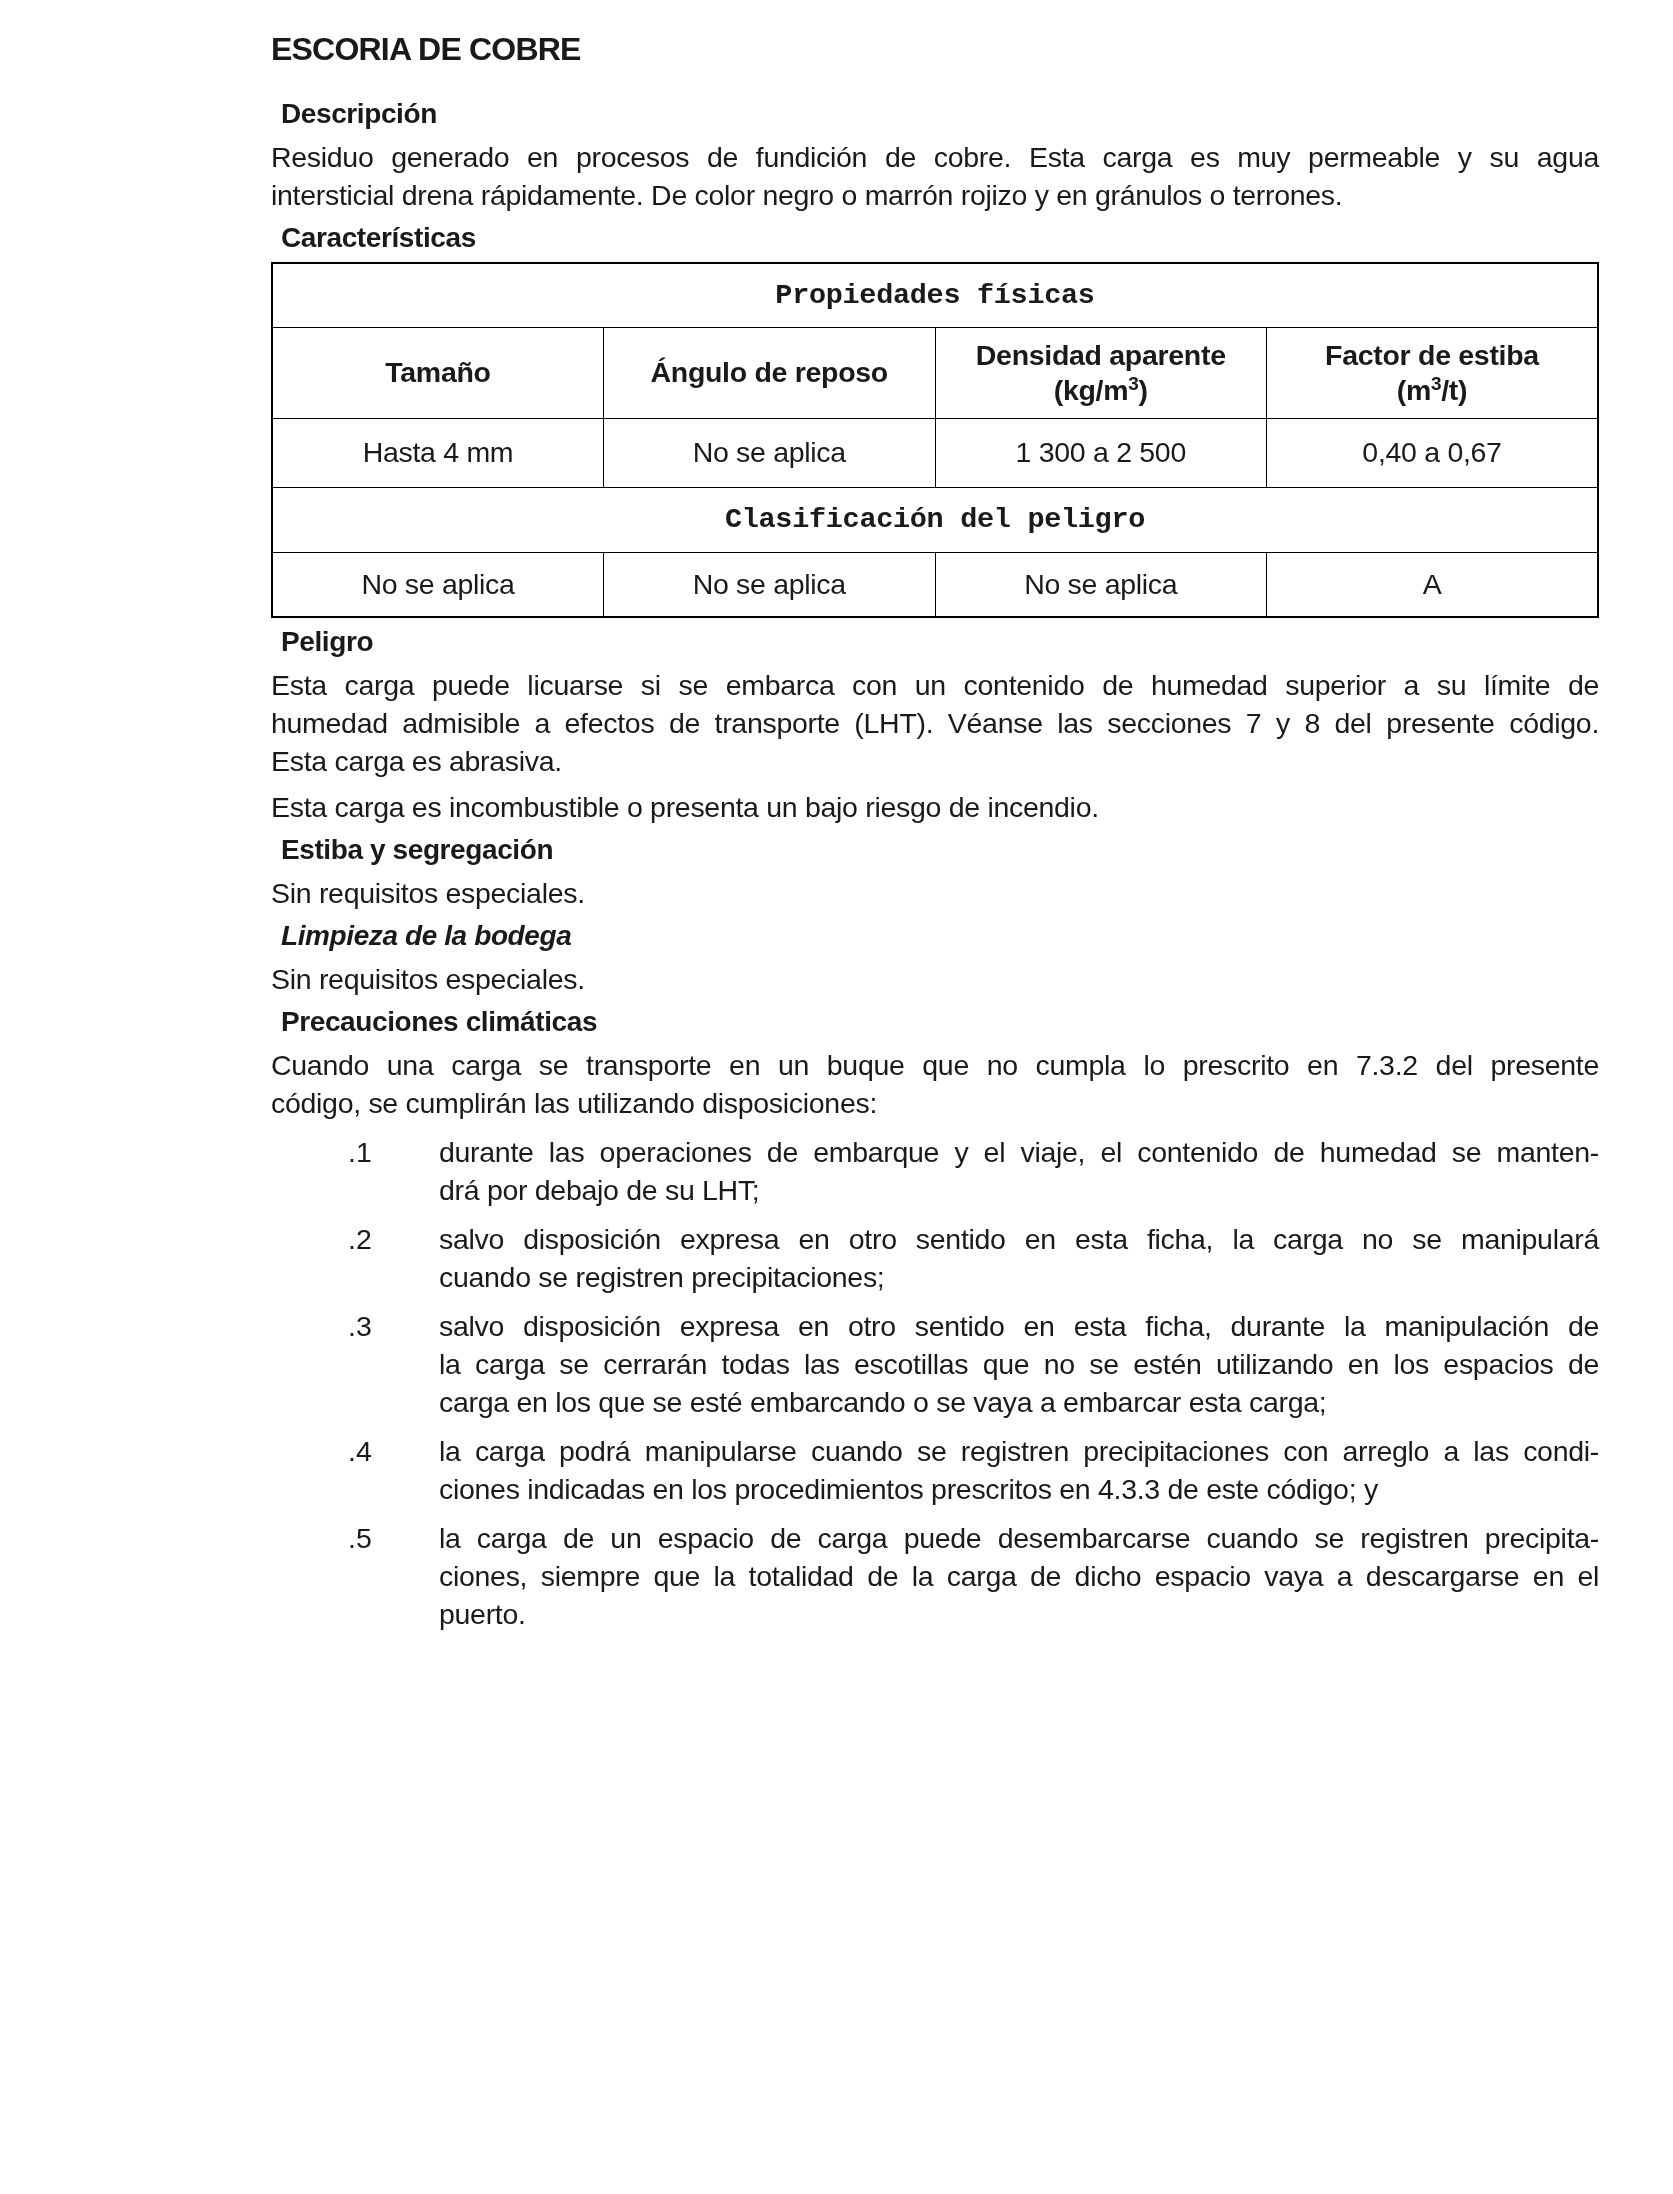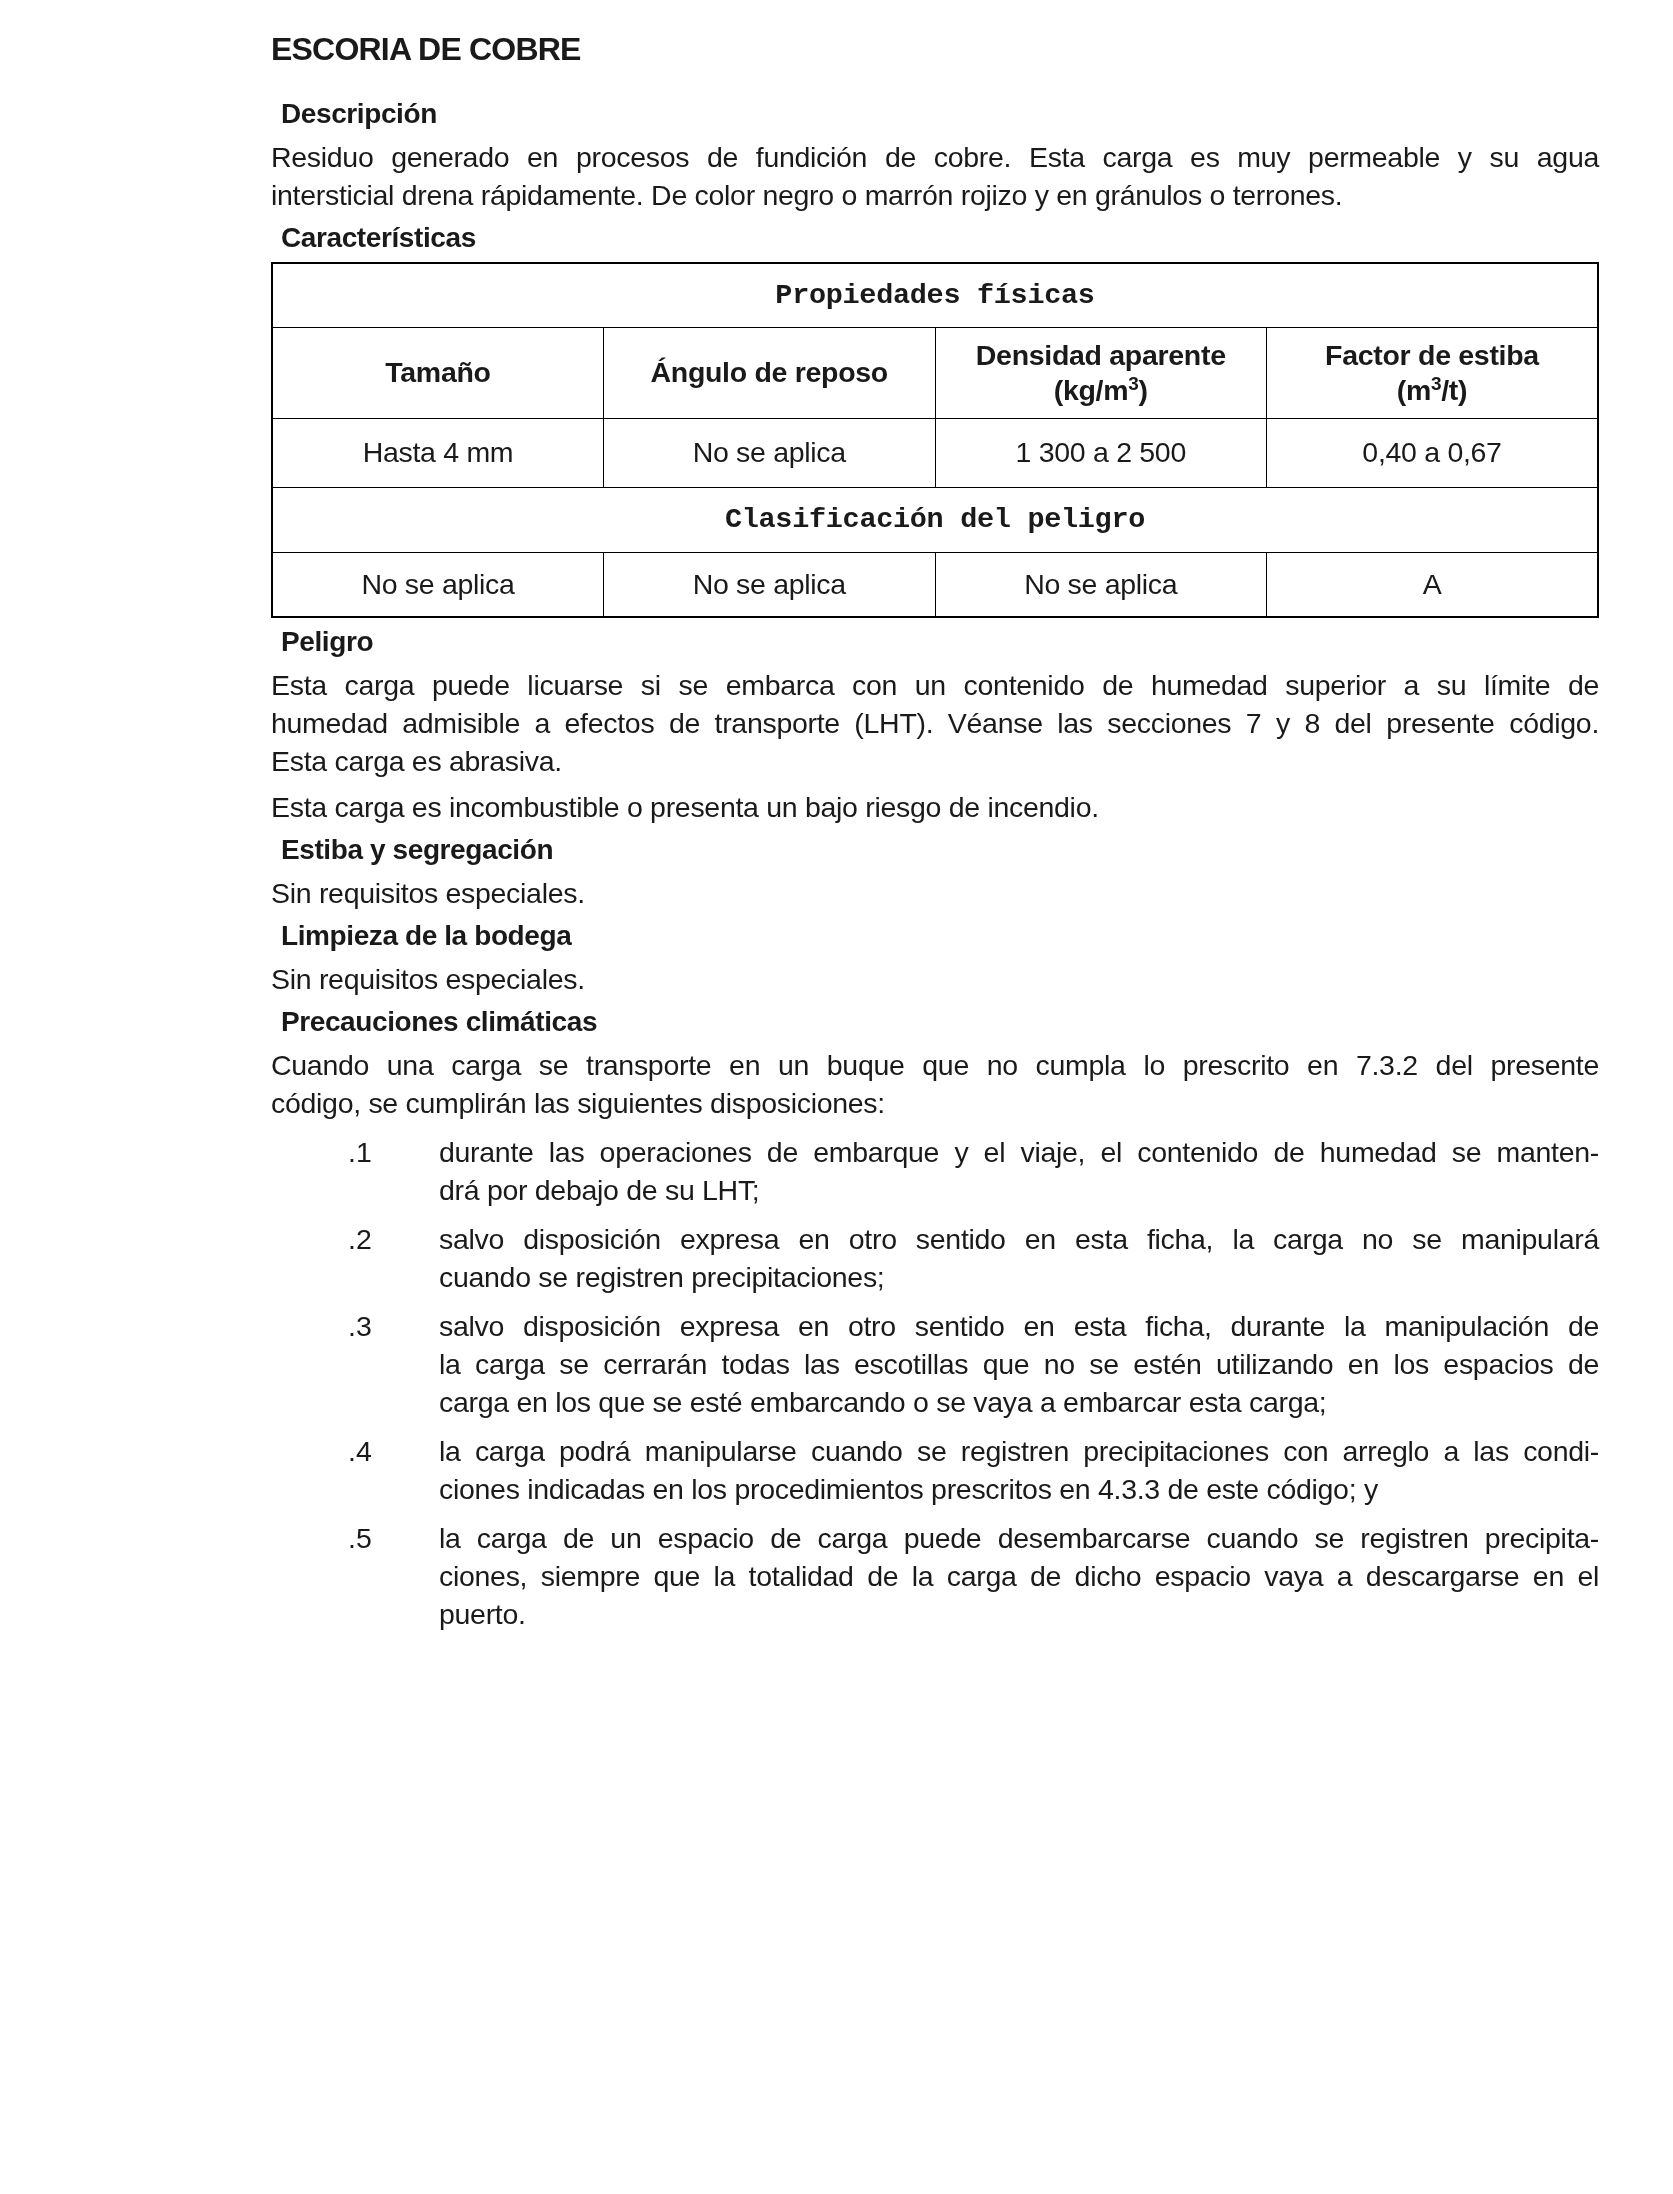"Limpieza de la bodega" .sec-limpieza { font-style: none -> italic }
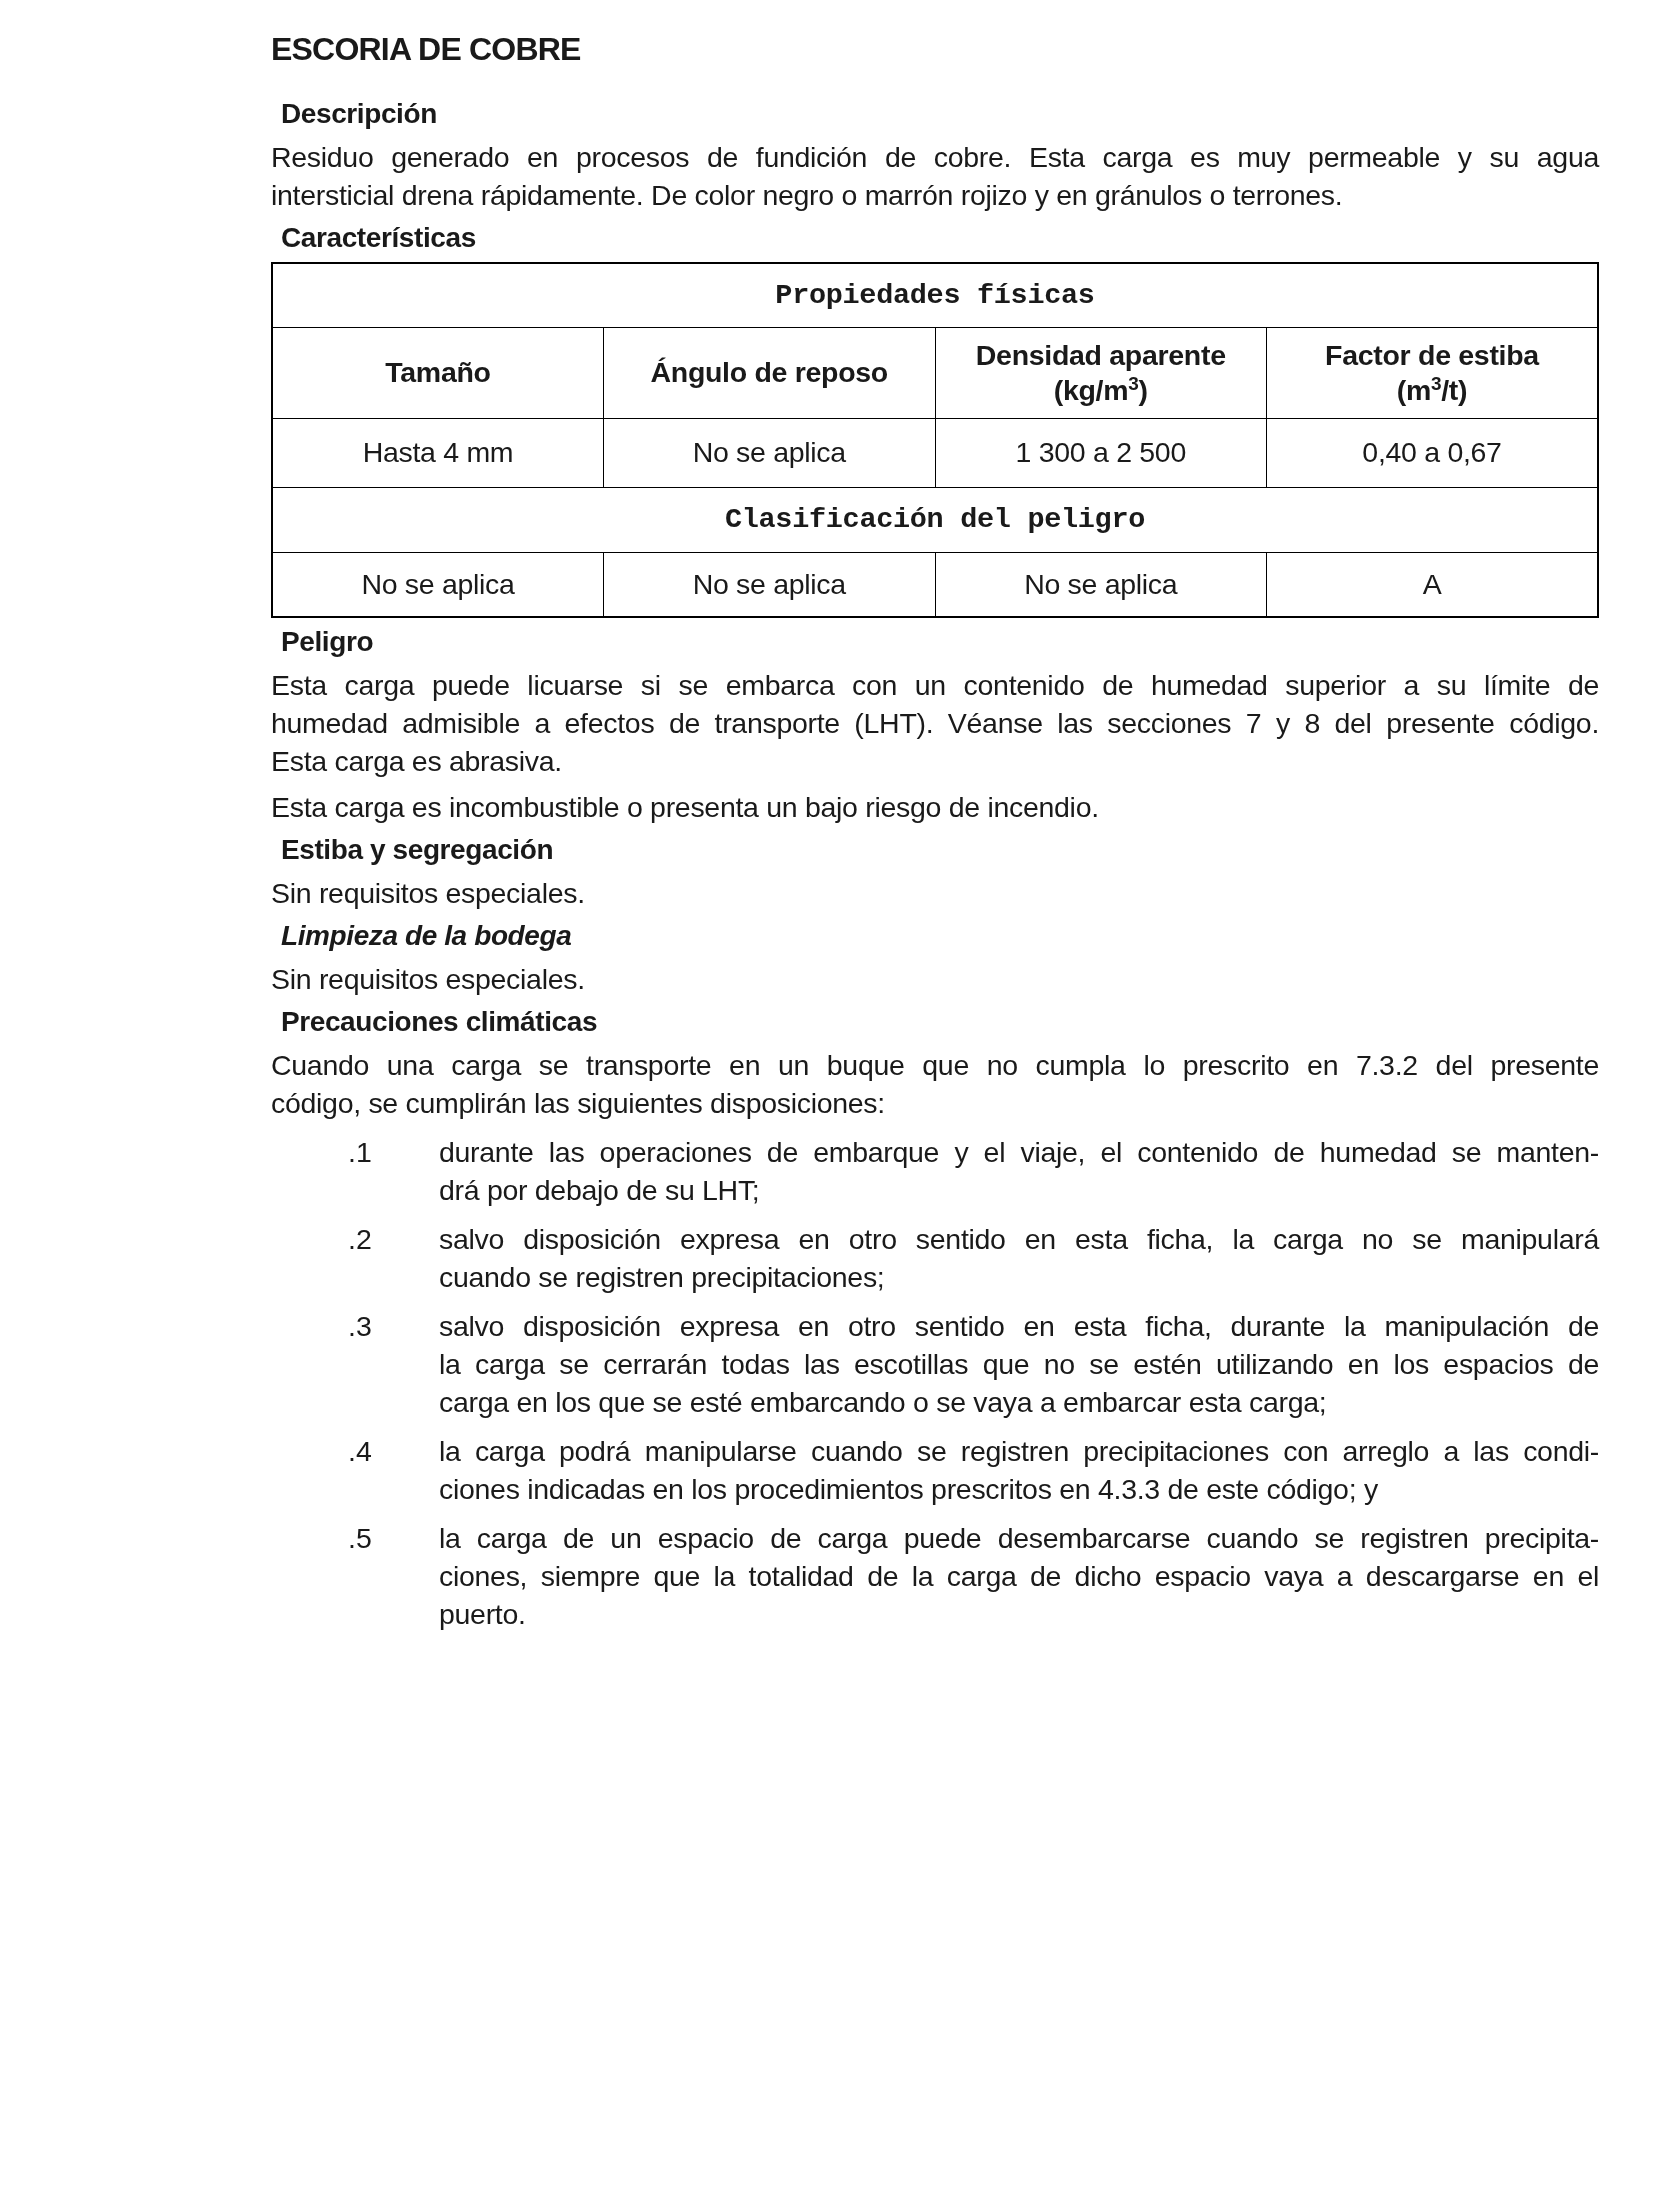"código, se cumplirán las siguientes" div.line { text: siguientes -> utilizando }
